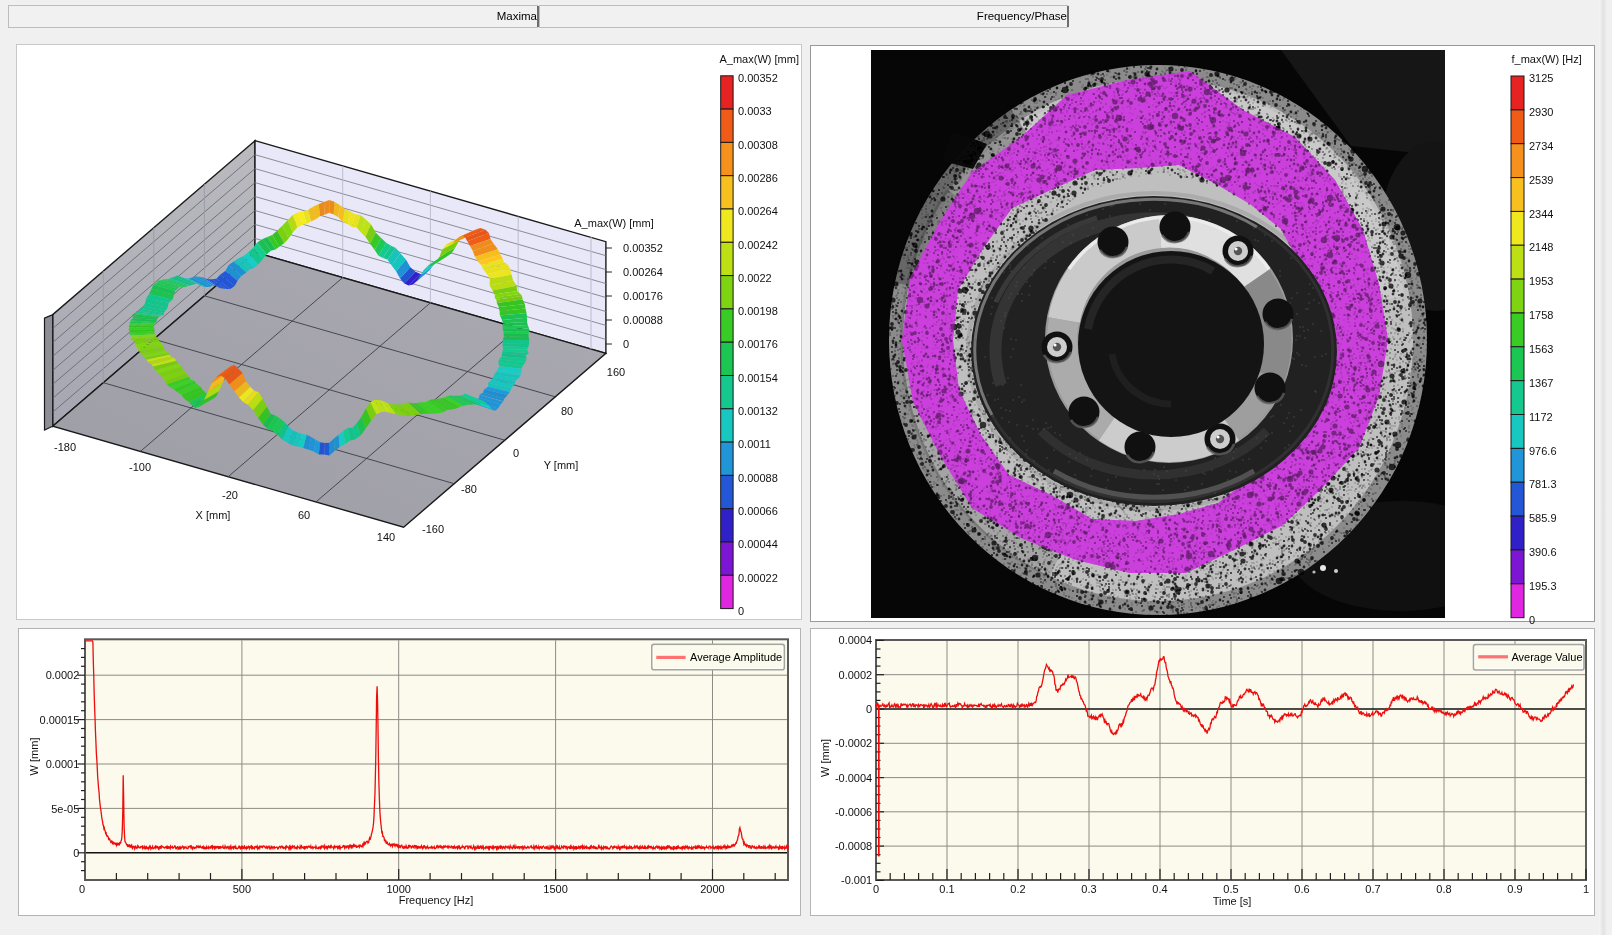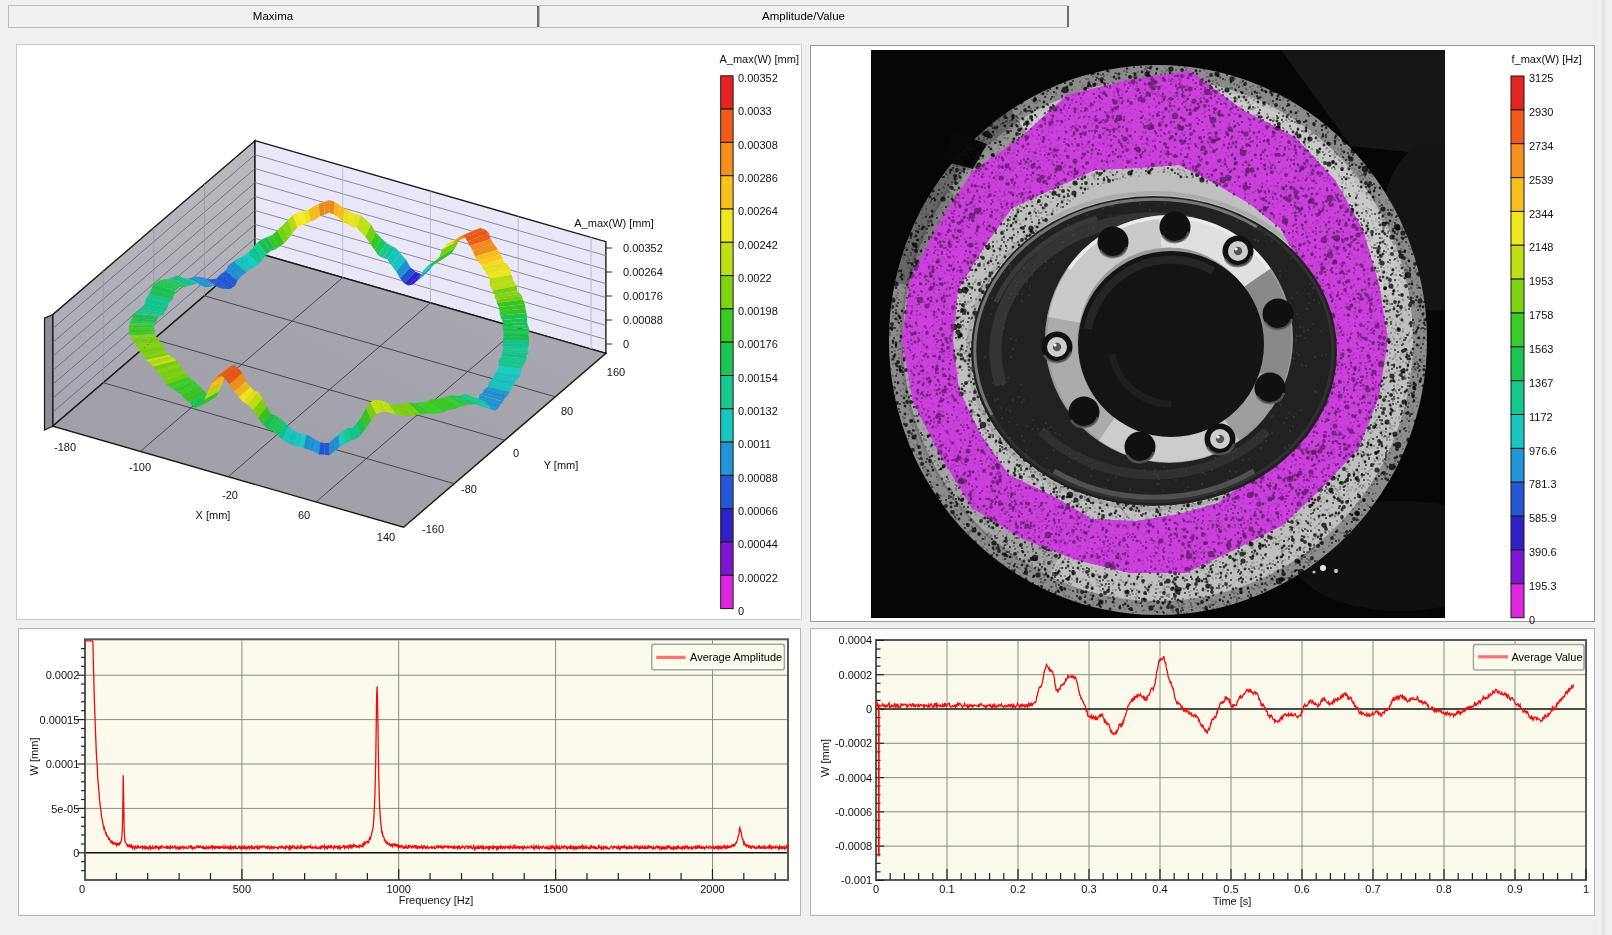"Maxima" .tab { text-align: center -> right }
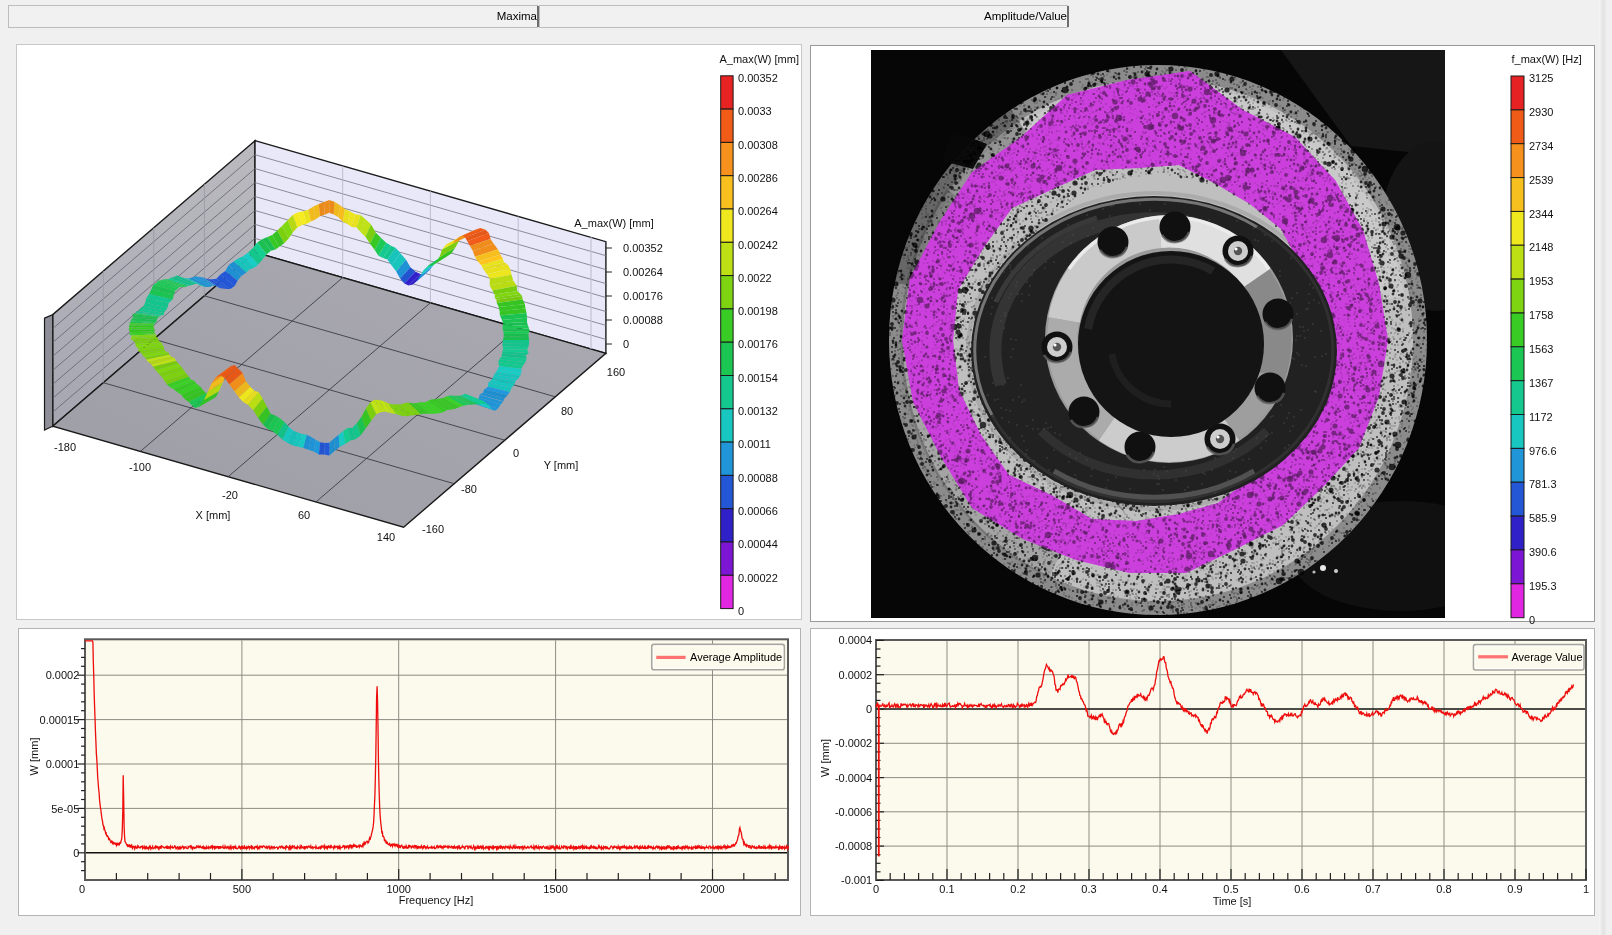"Amplitude/Value" div.tab { text: Amplitude/Value -> Frequency/Phase }
